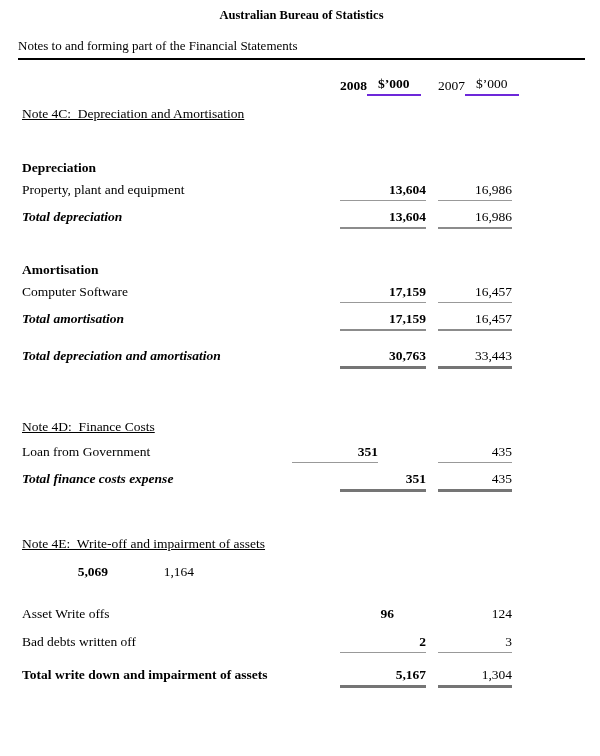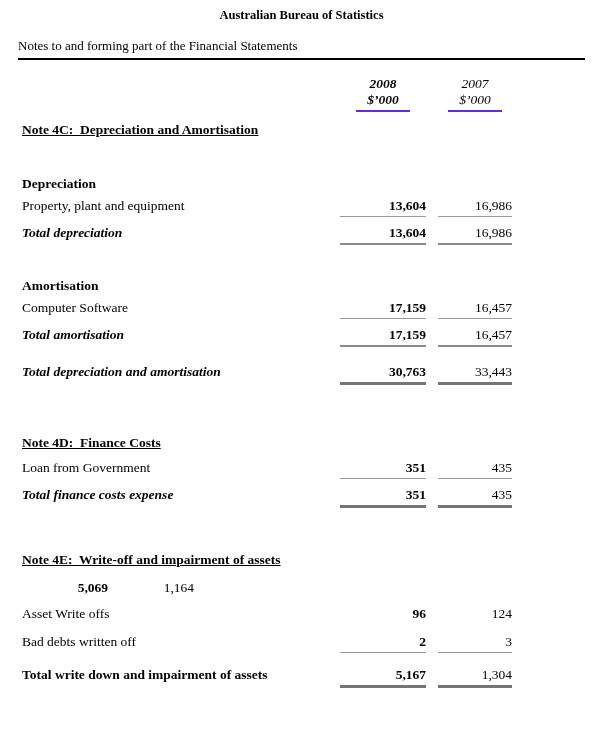"2008" .colhead { flex-direction: column -> row; font-style: italic -> none }
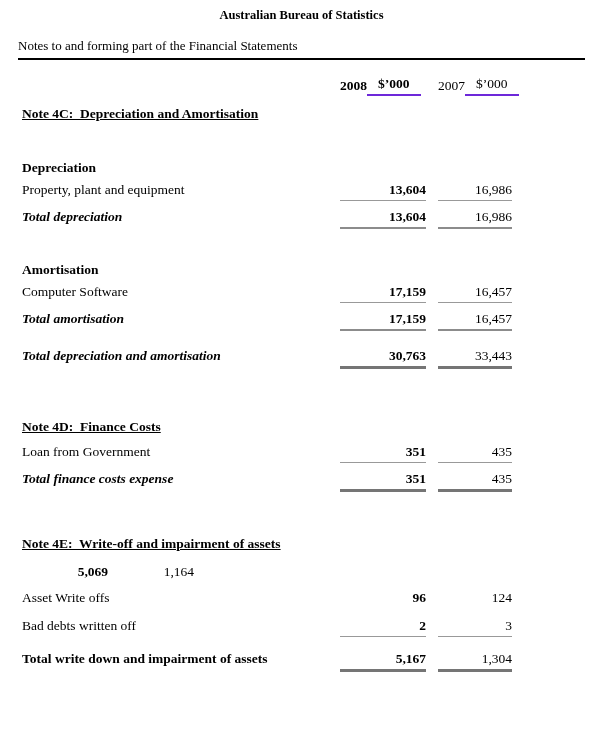"Note 4C: Depreciation and Amortisation" .note-heading { font-weight: bold -> normal }
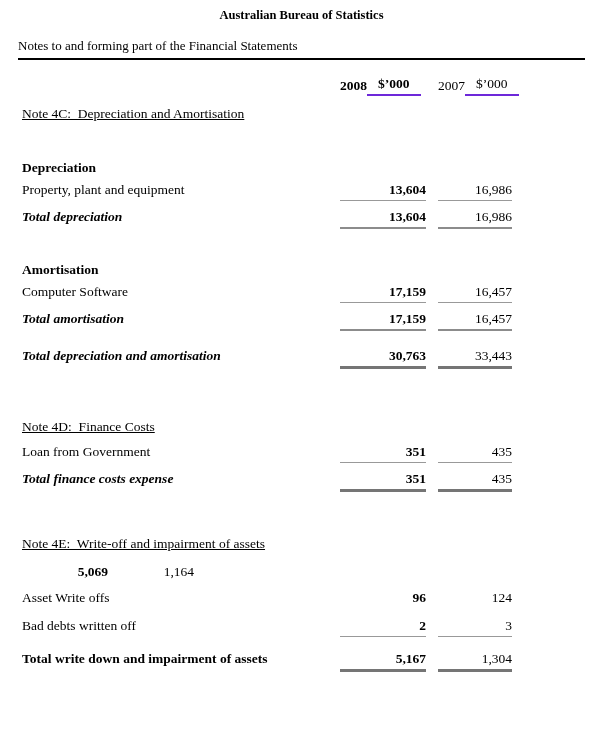"Loan from Government" .mt9 { gap: none -> 48px }
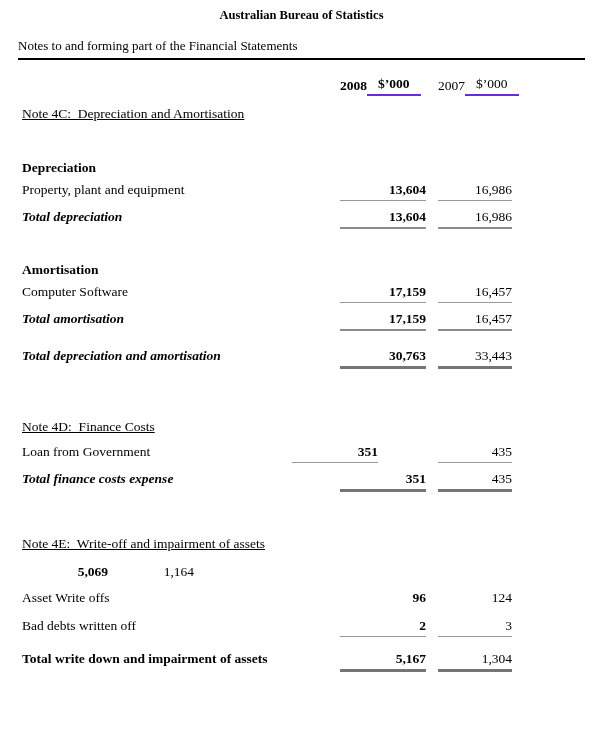"Asset Write offs" .mt11 { gap: none -> 32px; margin-top: 8px -> 24px }
